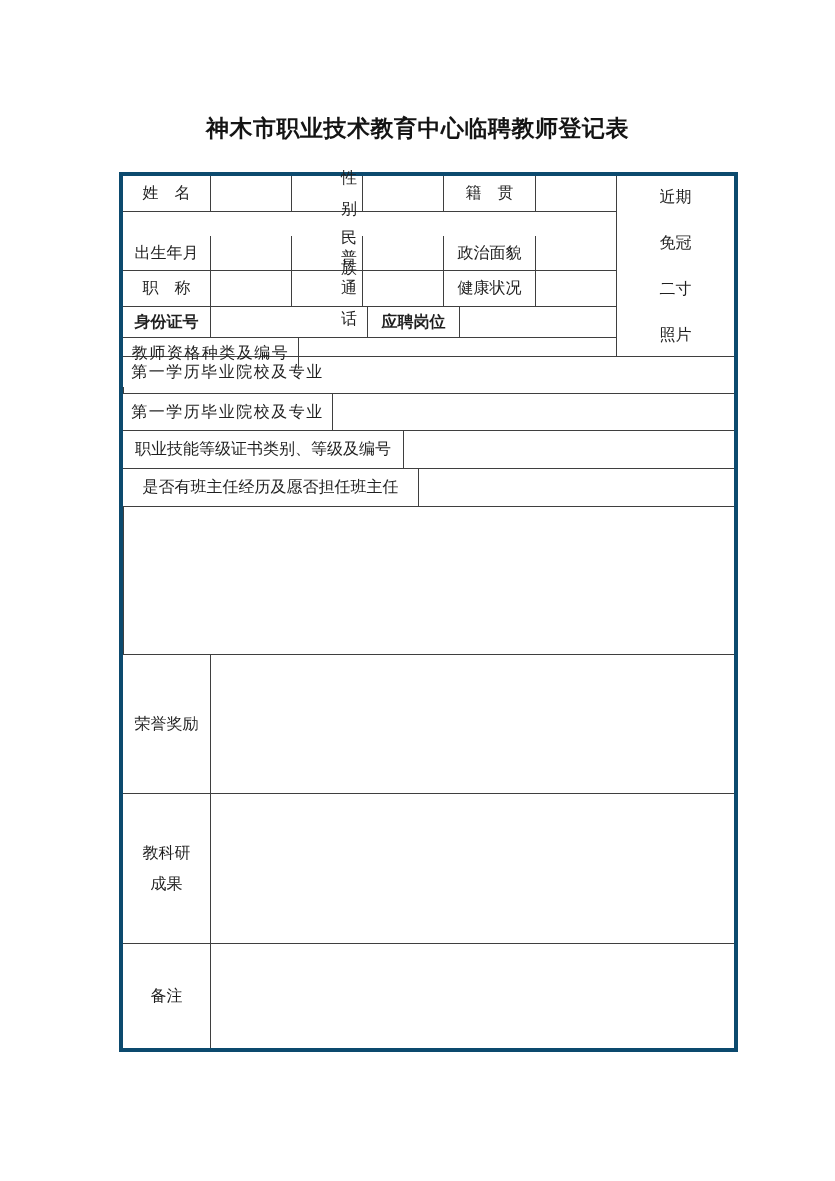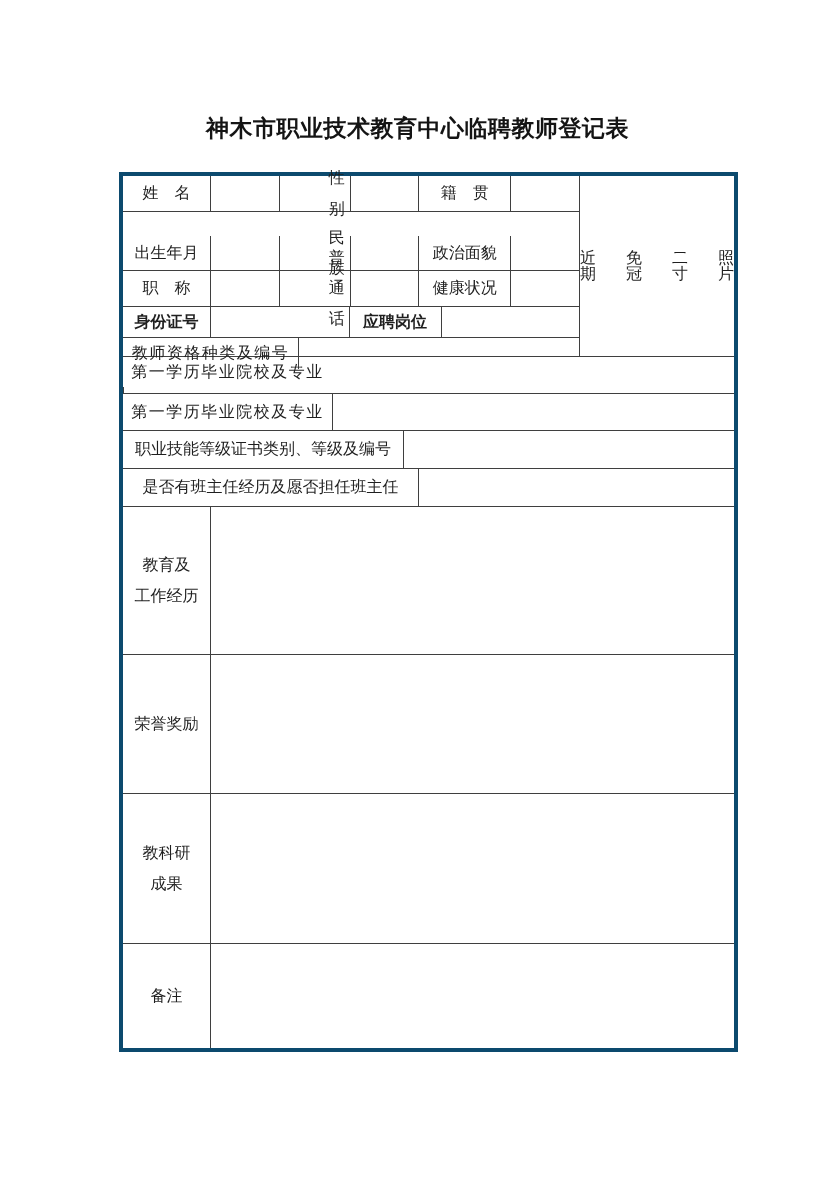"近期" .photo-cell { flex-direction: row -> column }
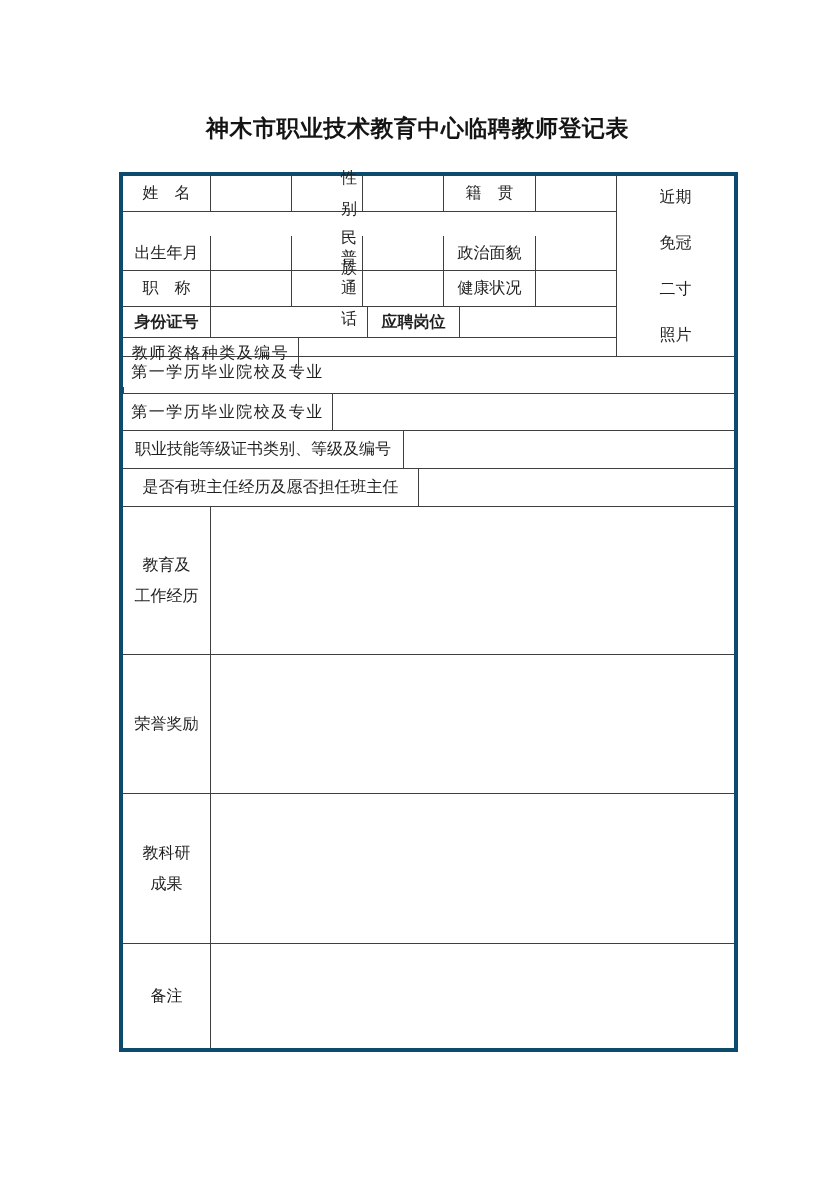"教育及" div.cell { html: <div> <div> <div>教育及</div> <div>工作经历</div> </div> </div> -> none }
